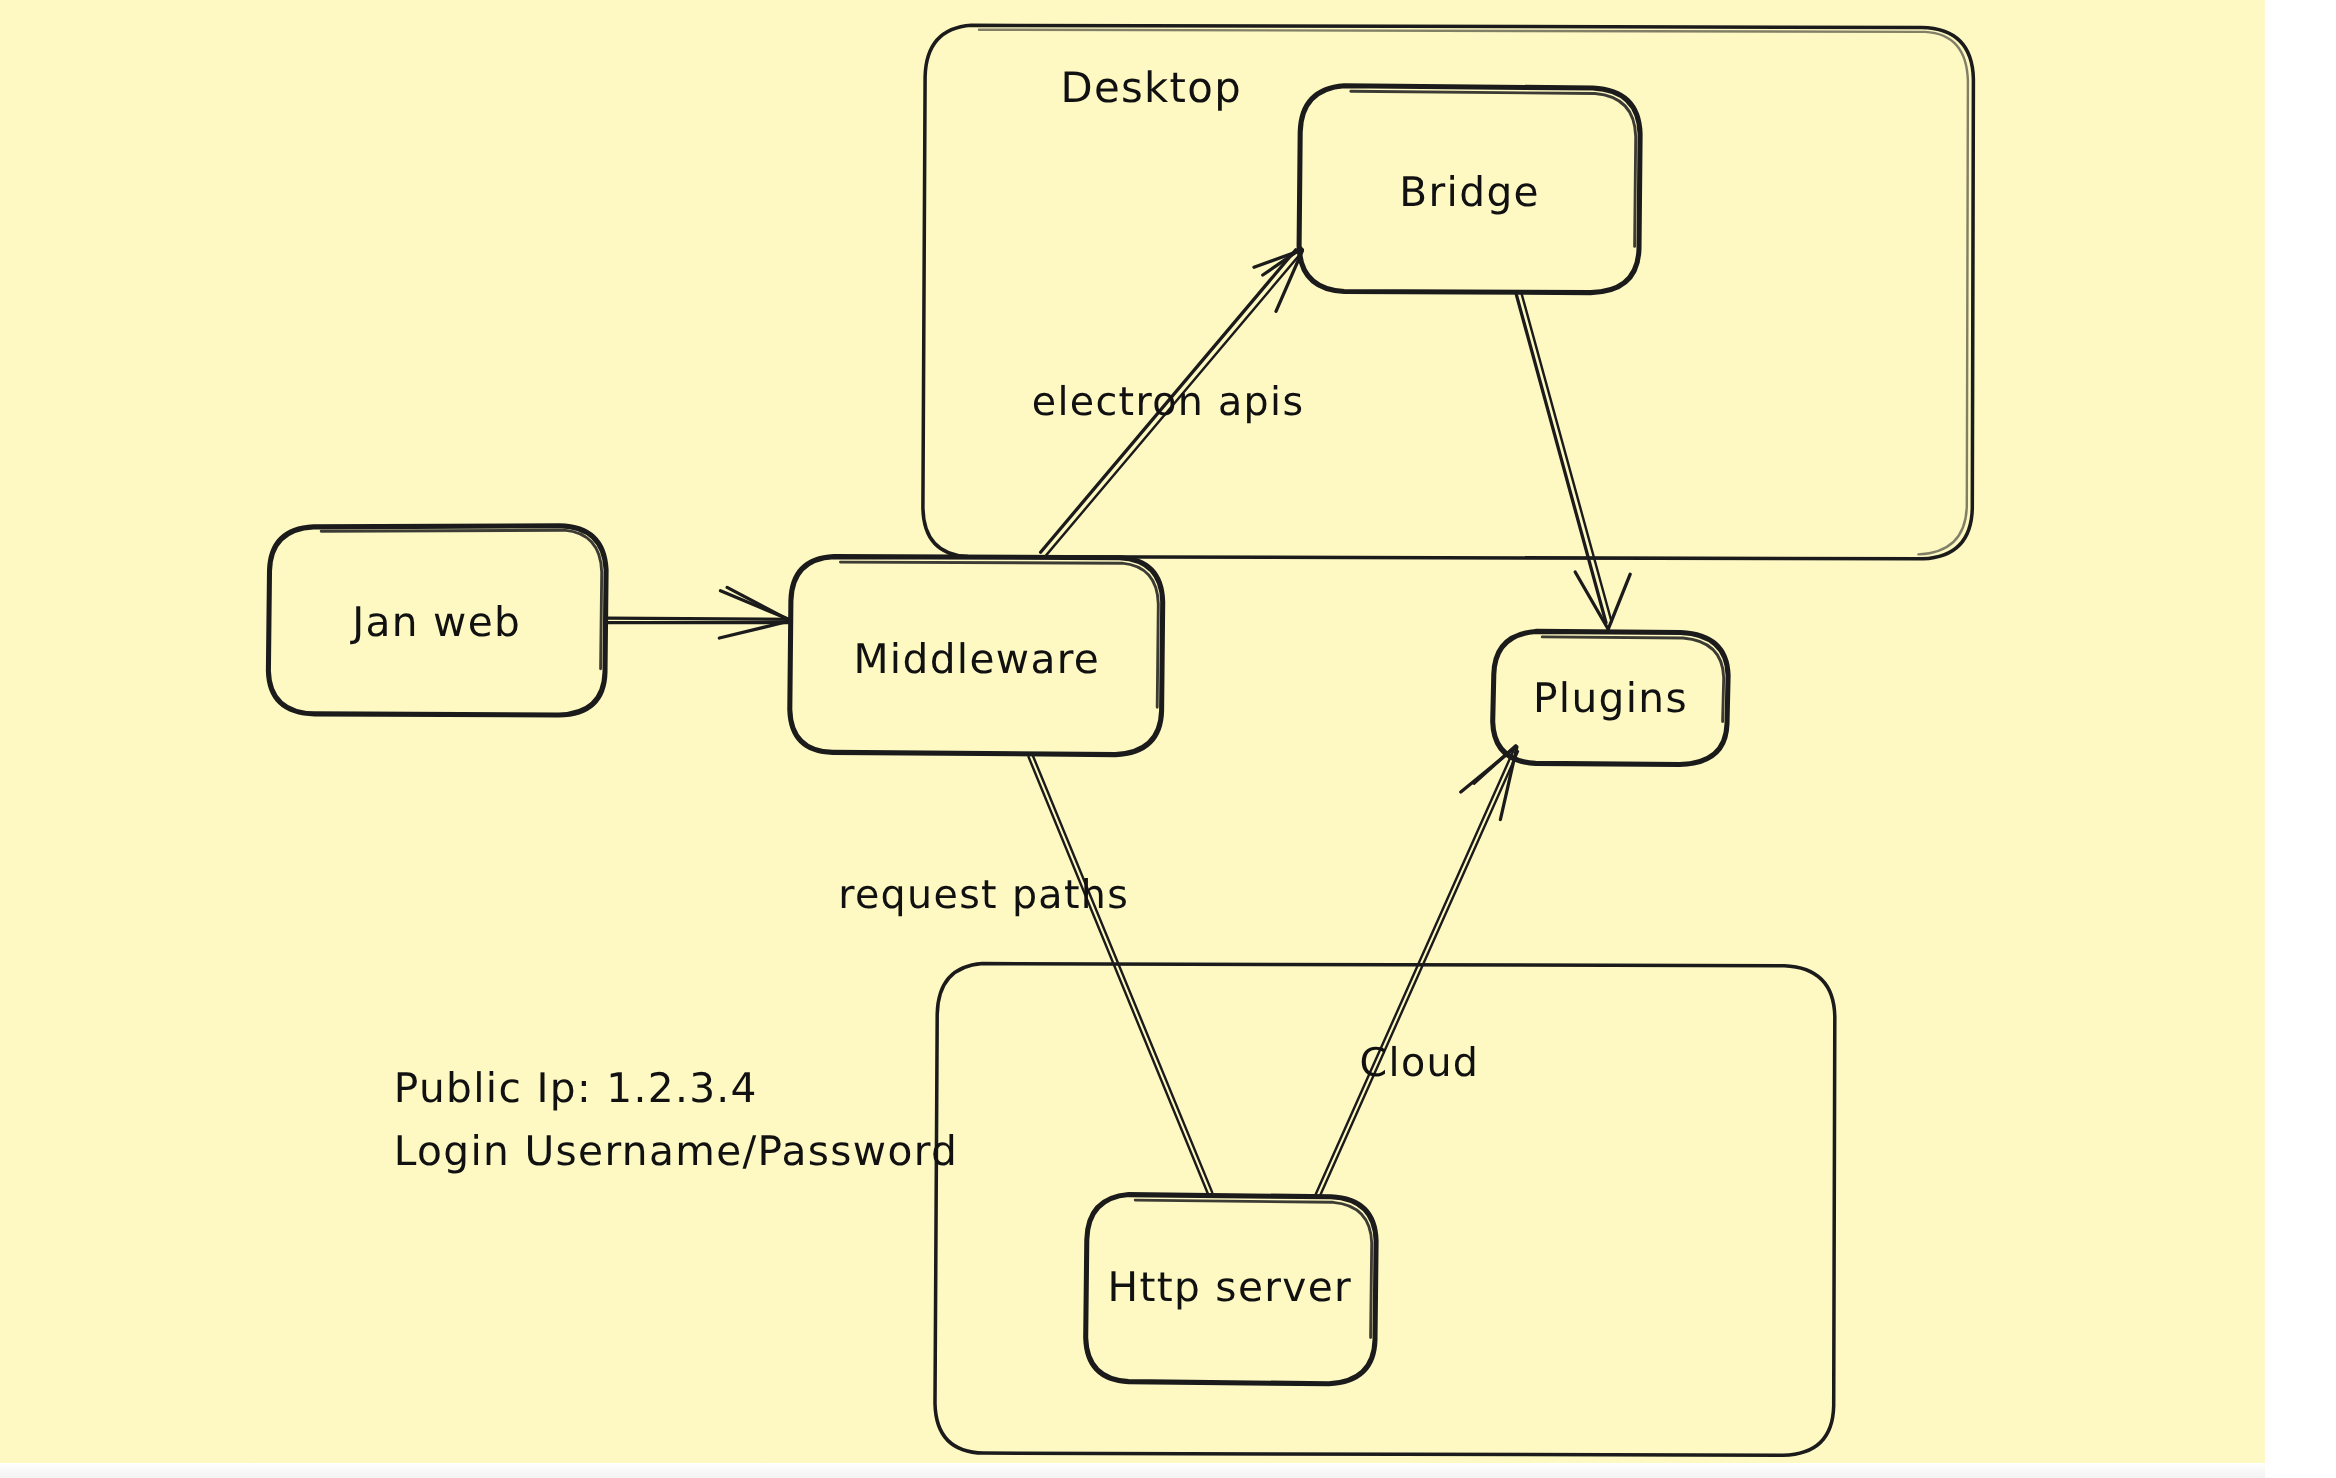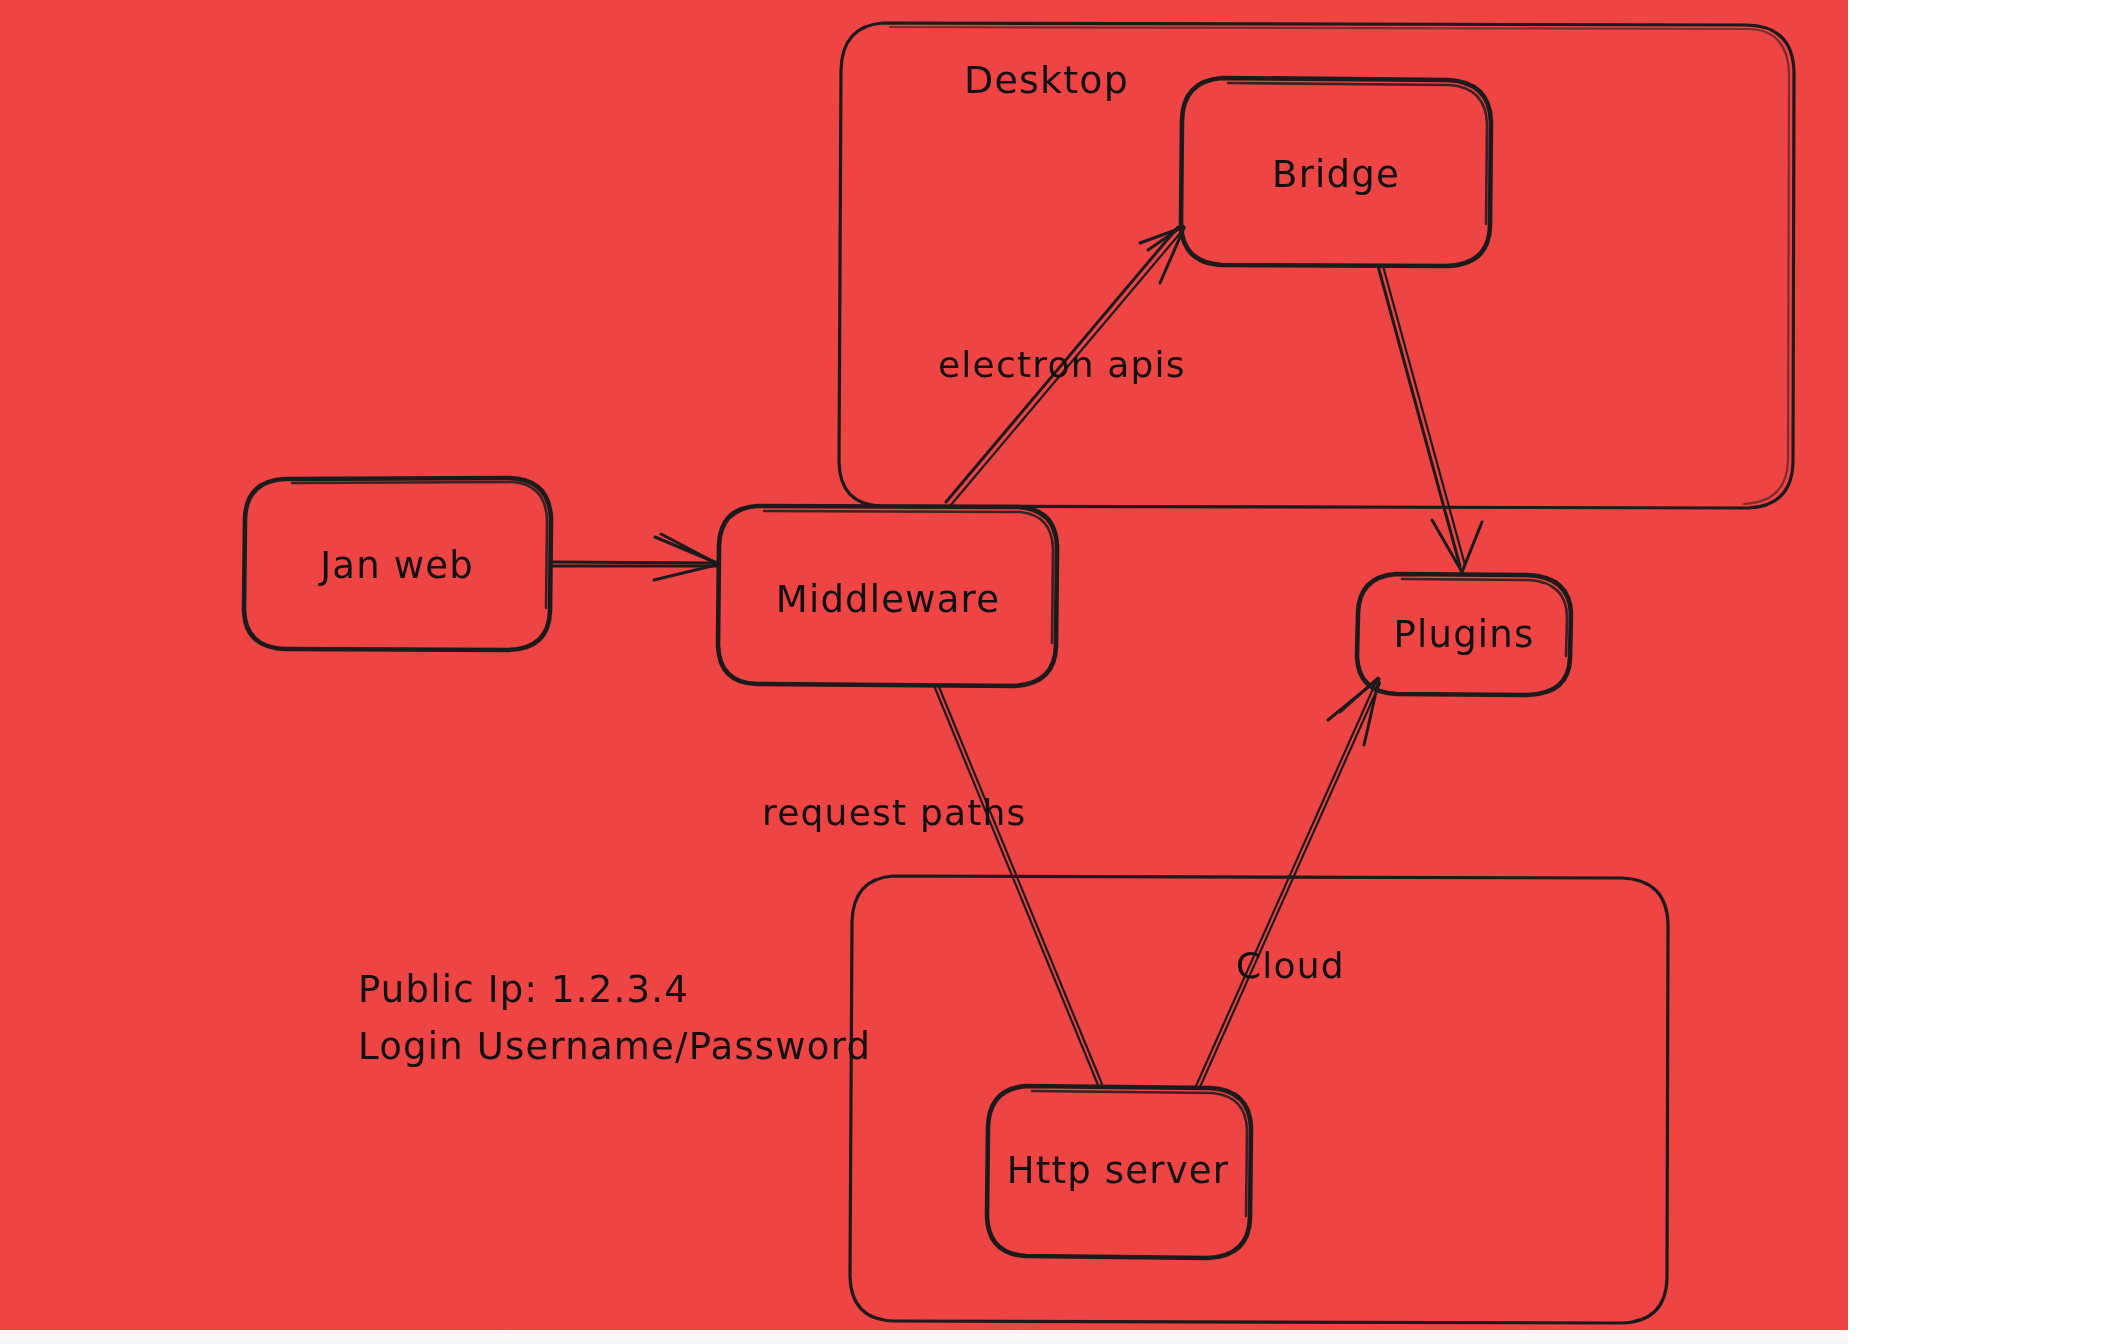"Desktop" #canvas { background: #ef4444 -> #fef9c3; width: 1848px -> 2059px }
